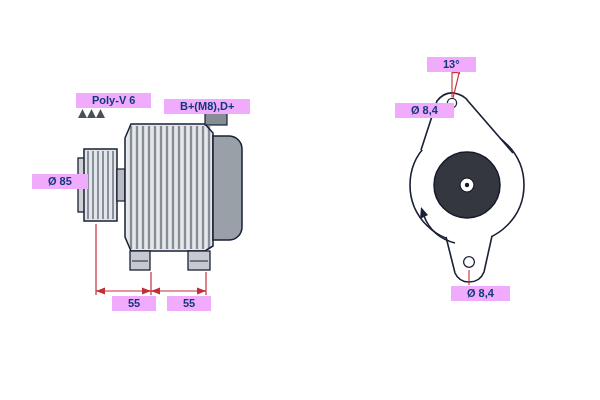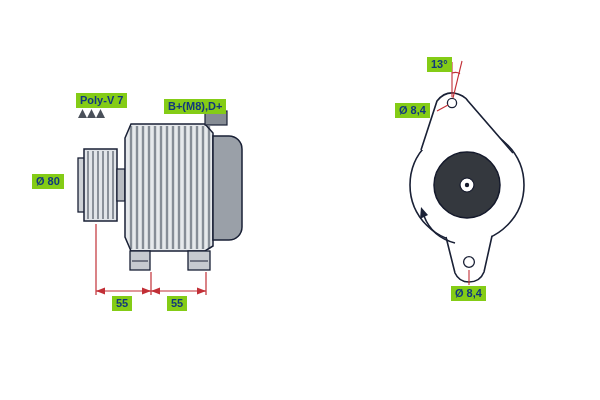"13°" .lbl { background: #84cc16 -> #f0abfc; padding: 1px 4px -> 1px 16px }
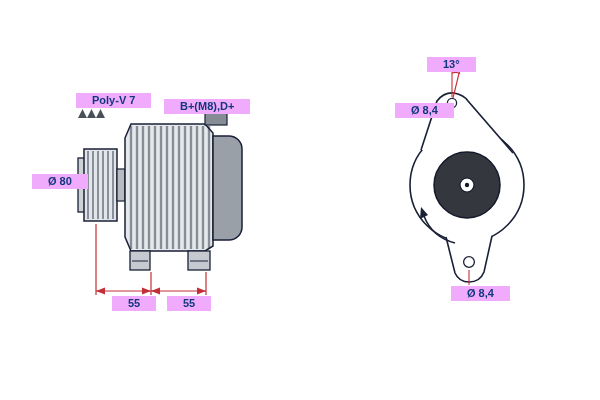"Poly-V 7" span.lbl { text: 7 -> 6 }
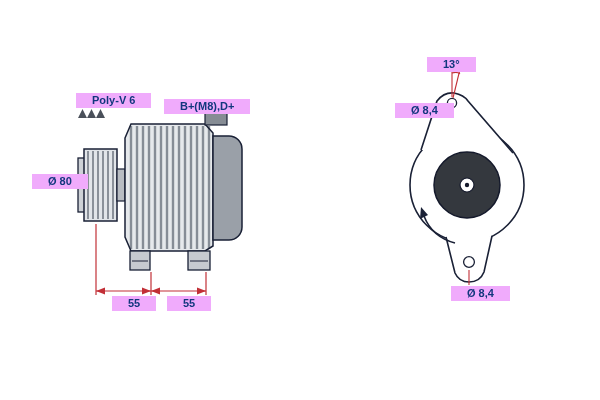"Ø 80" span.lbl { text: 80 -> 85 }
